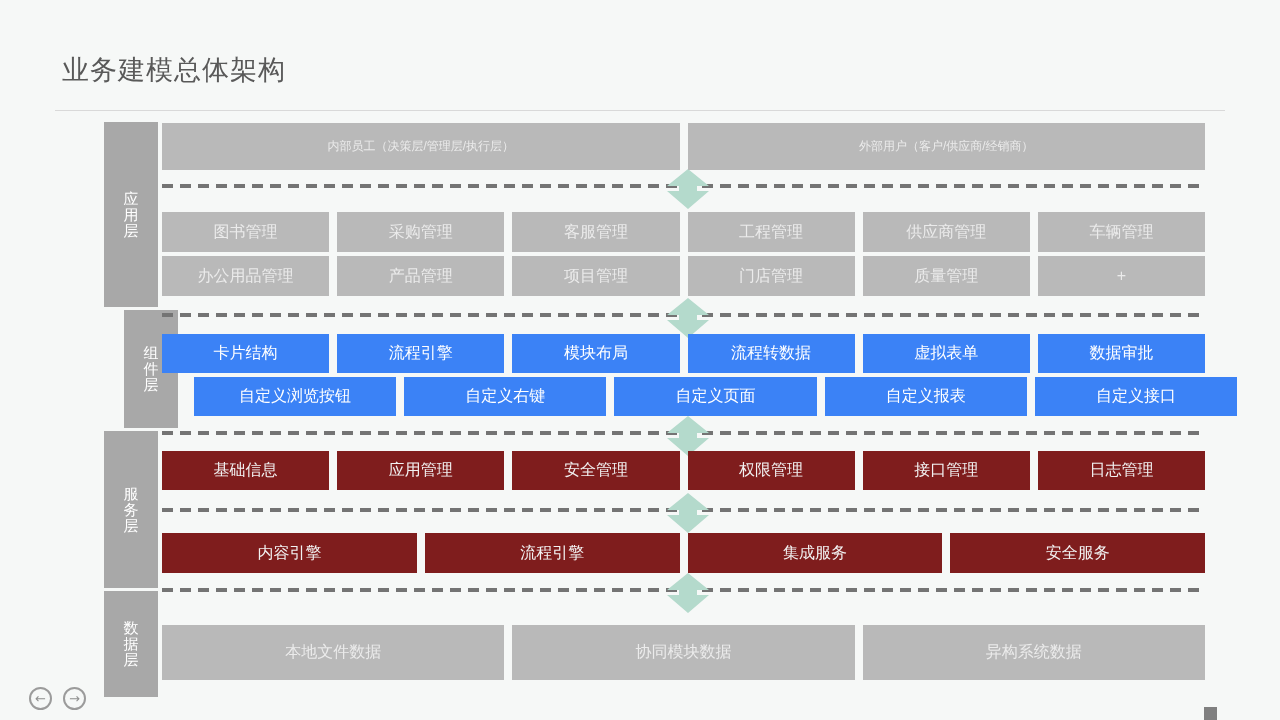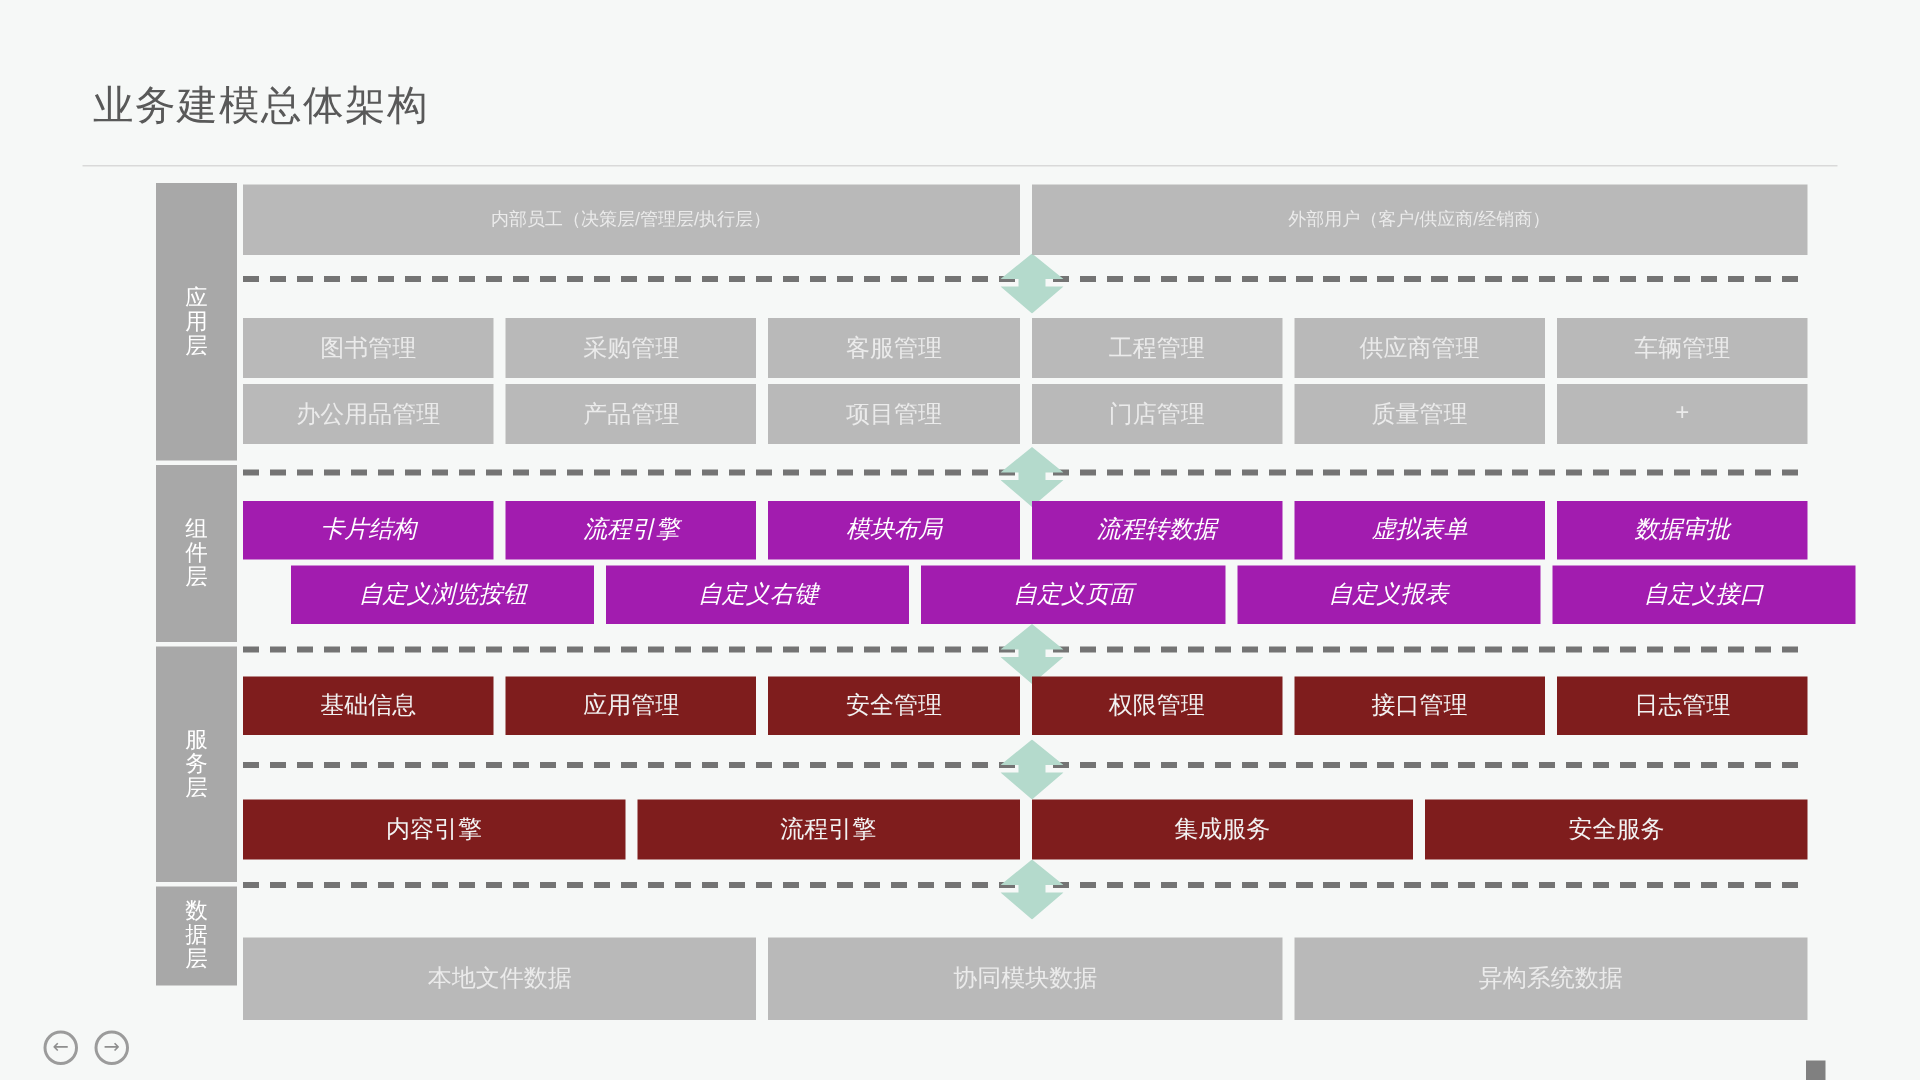"组件层" .layer-comp { margin-left: none -> 20px }
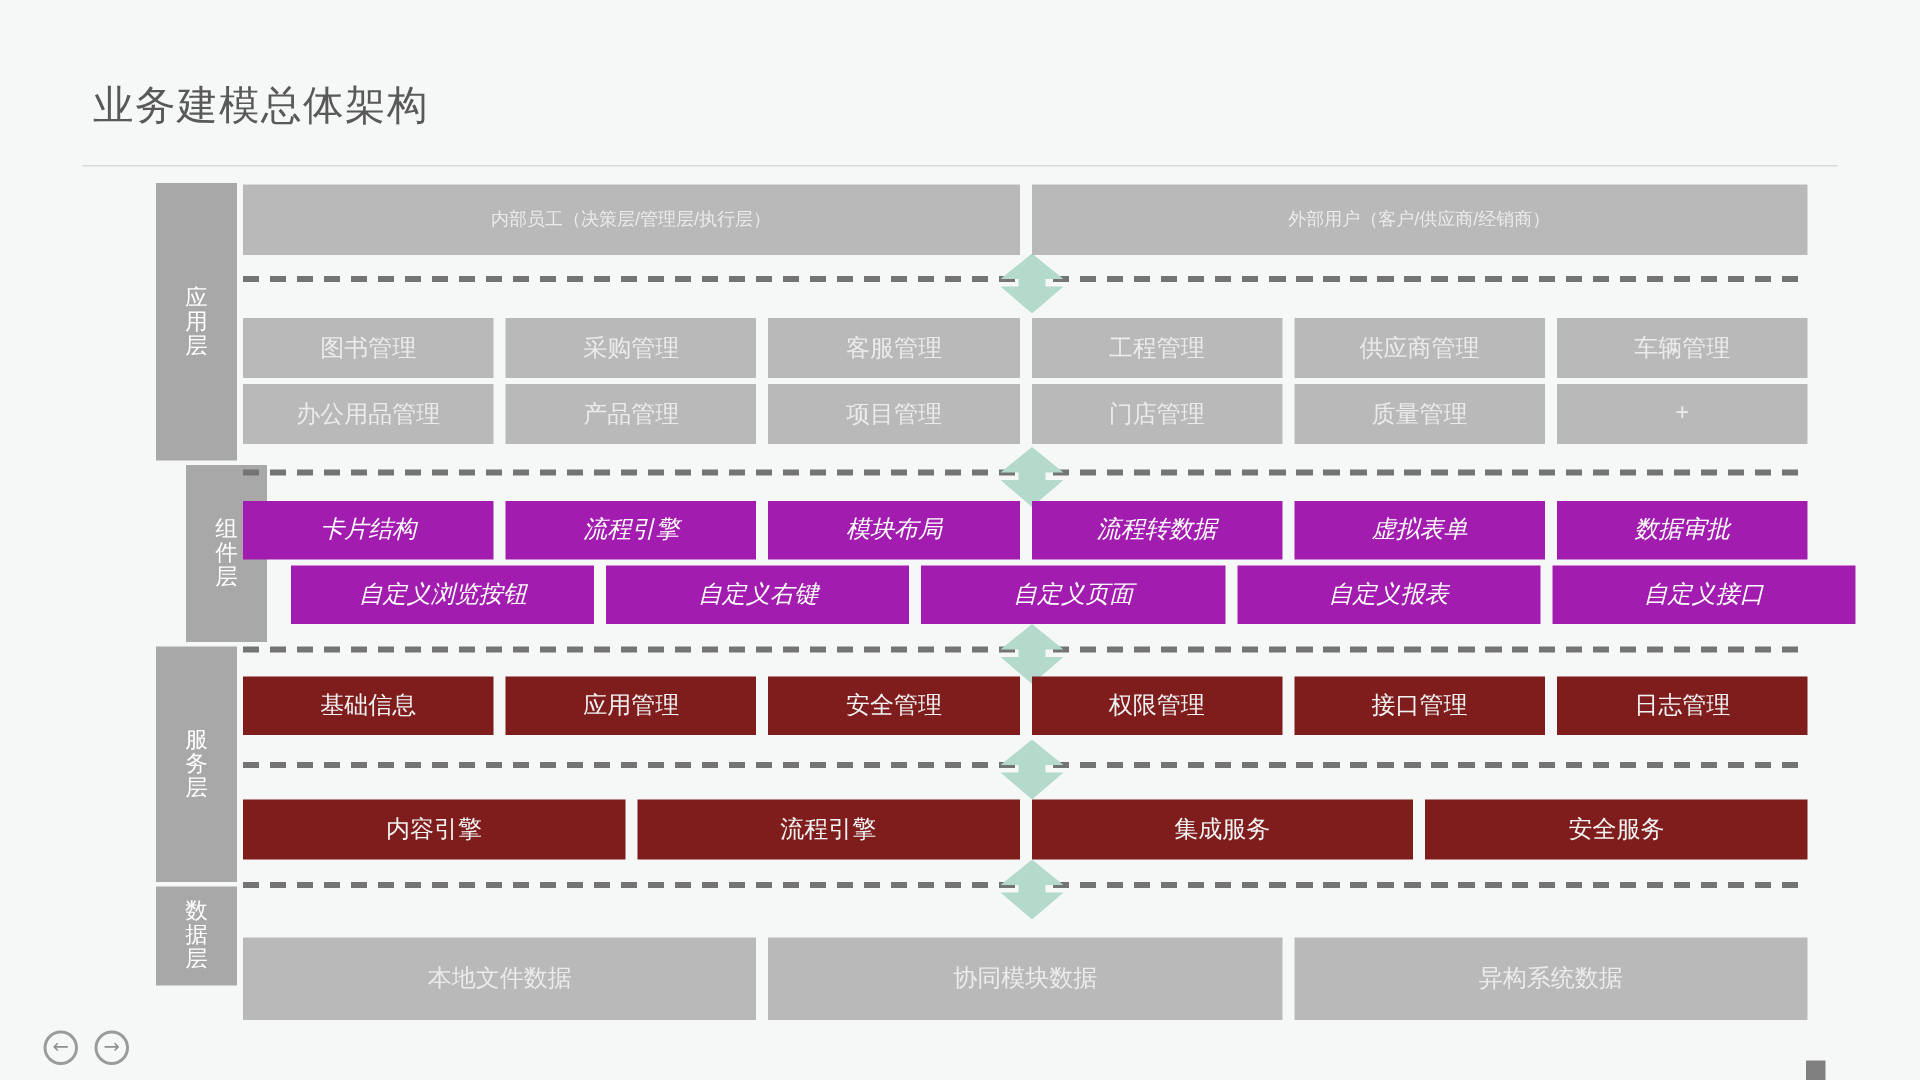"卡片结构" .box.blue { background: #a21caf -> #3b82f6; font-style: italic -> none }
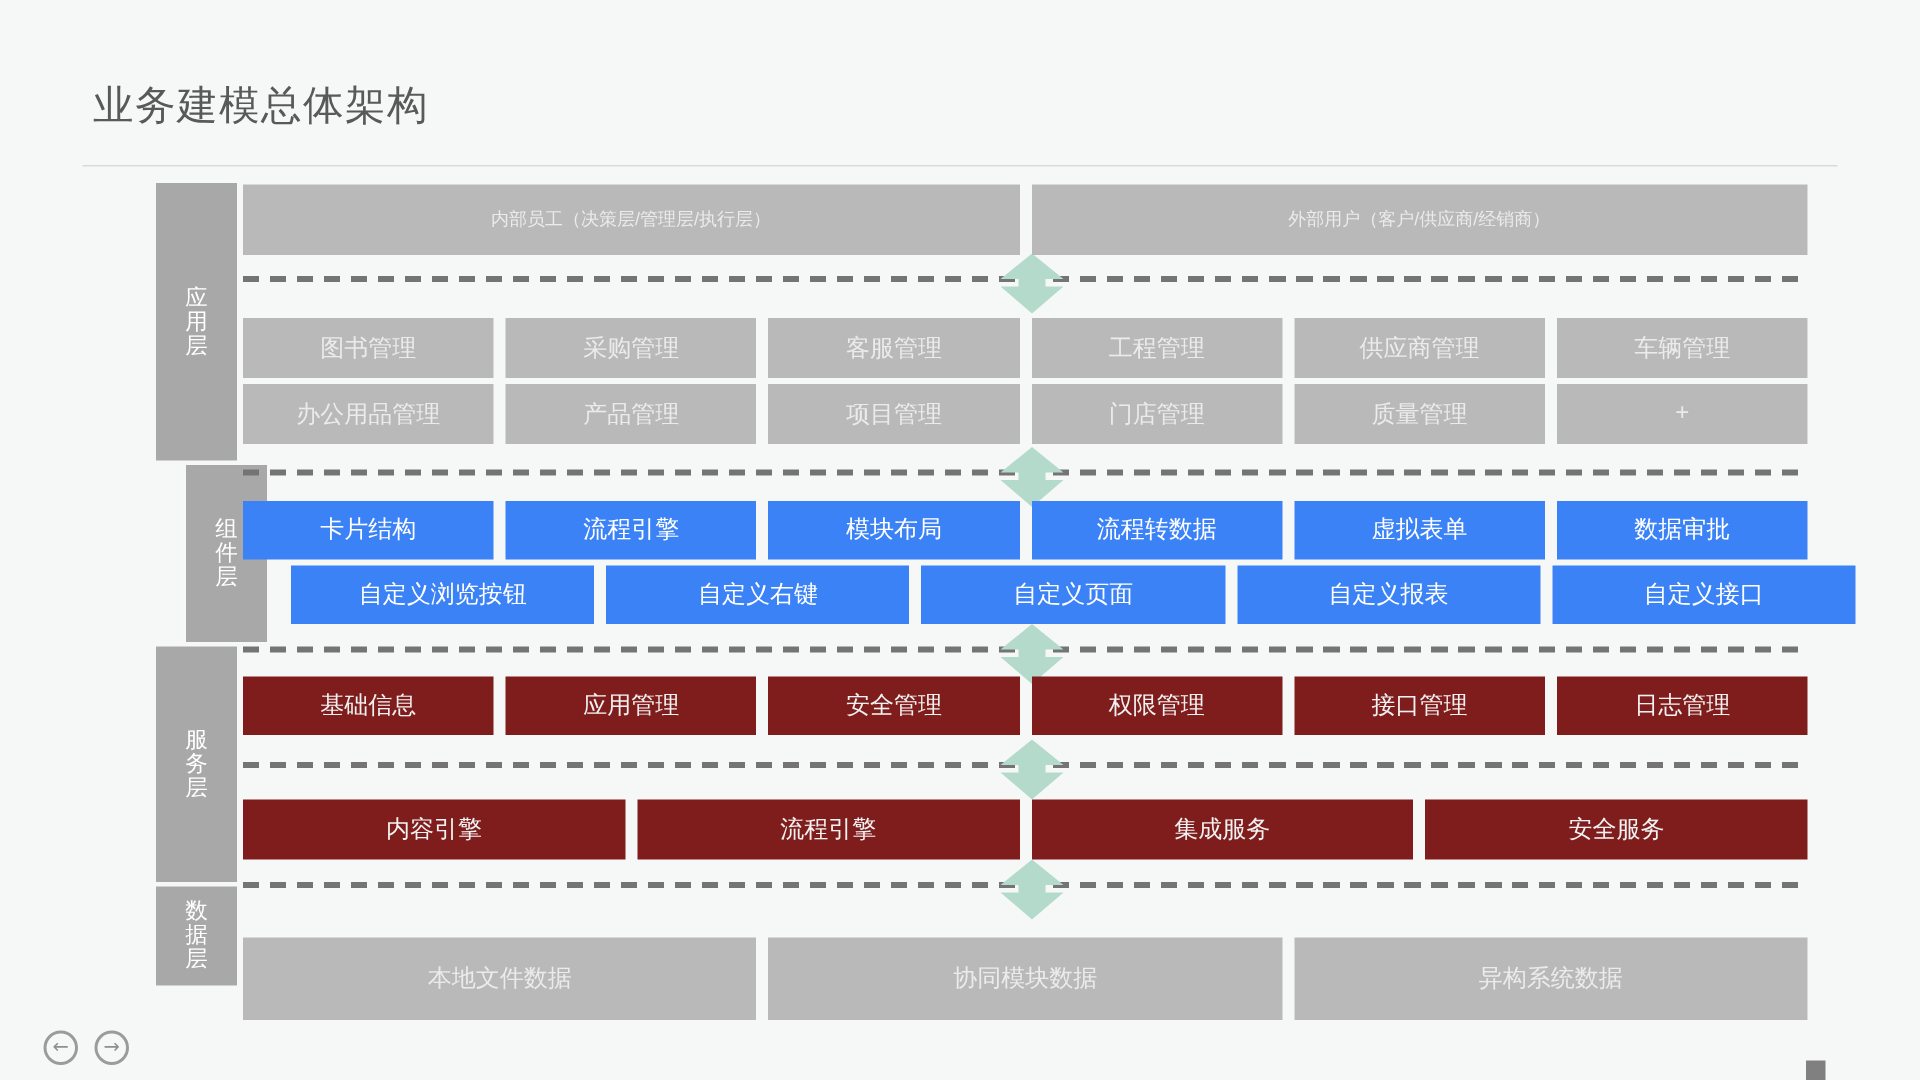"数据层" .layer-data { height: 66px -> 106px }
